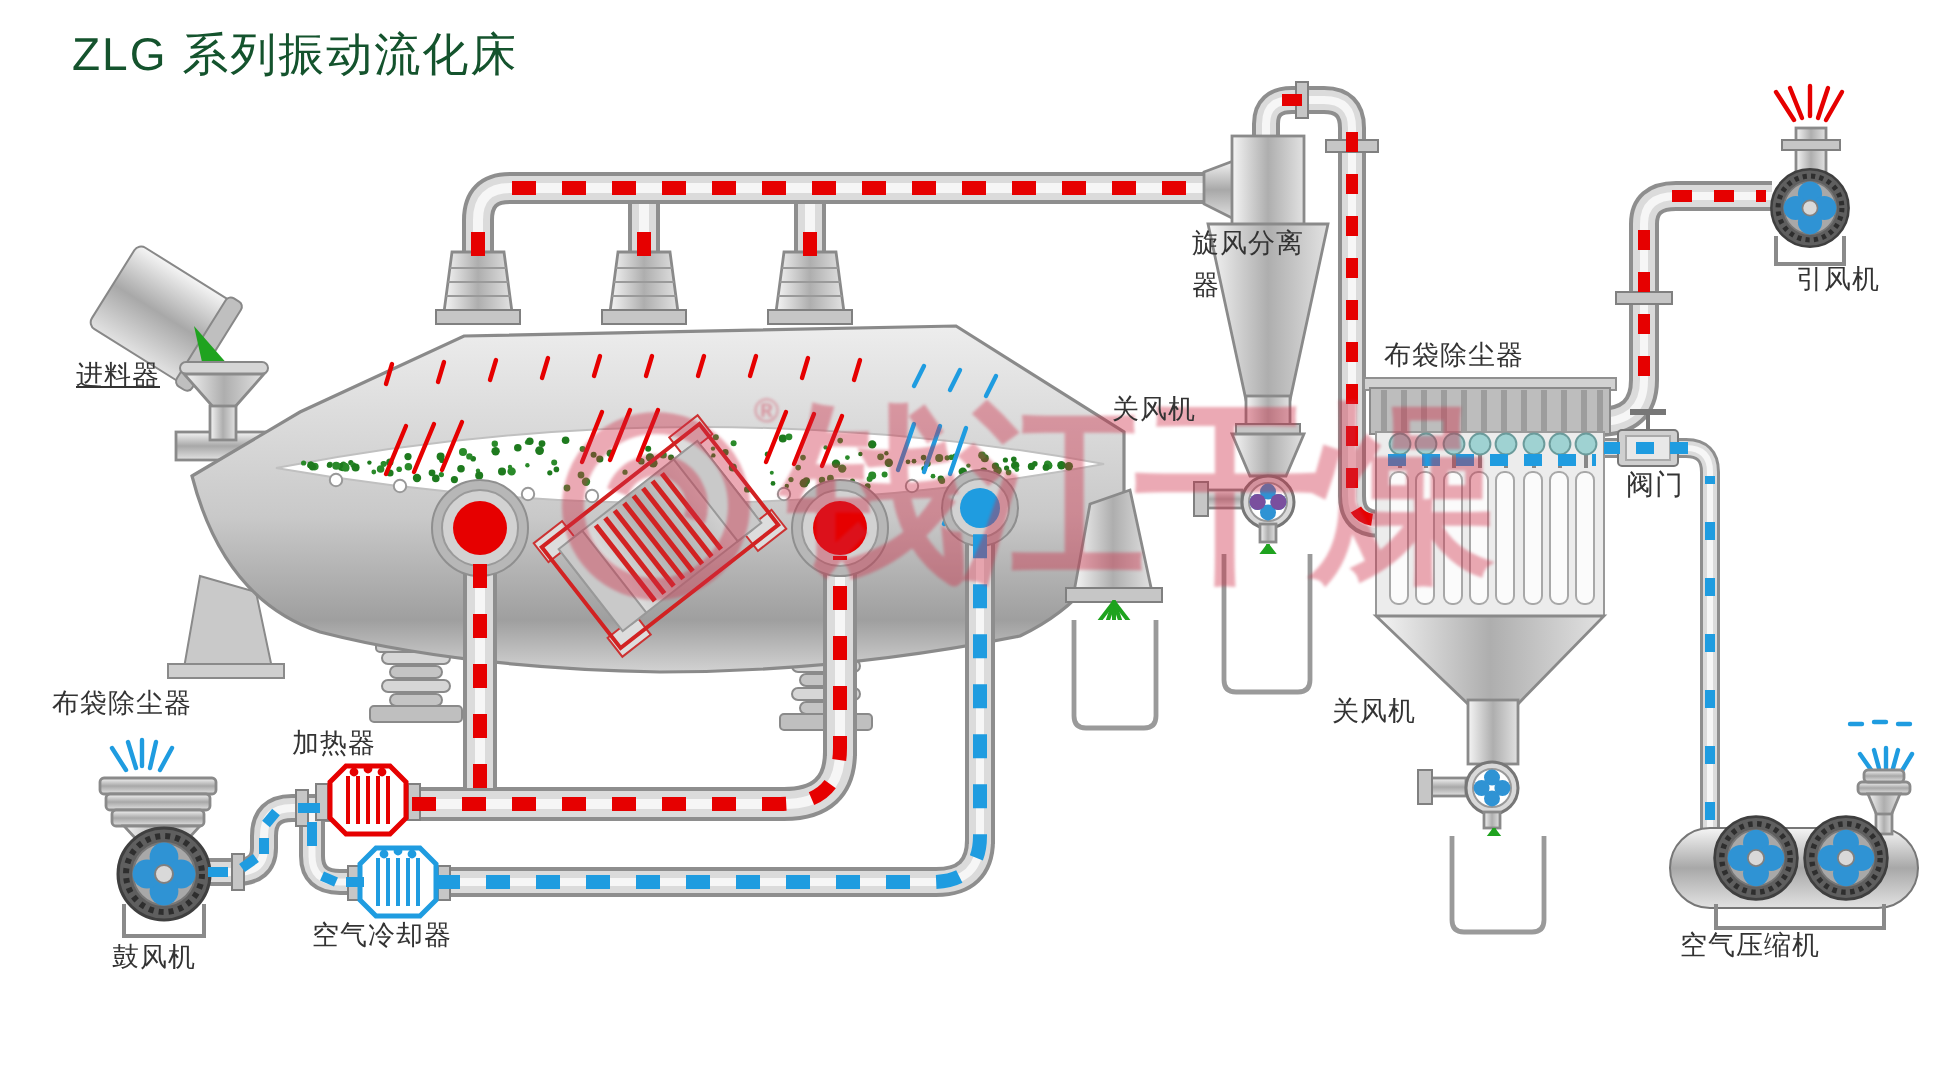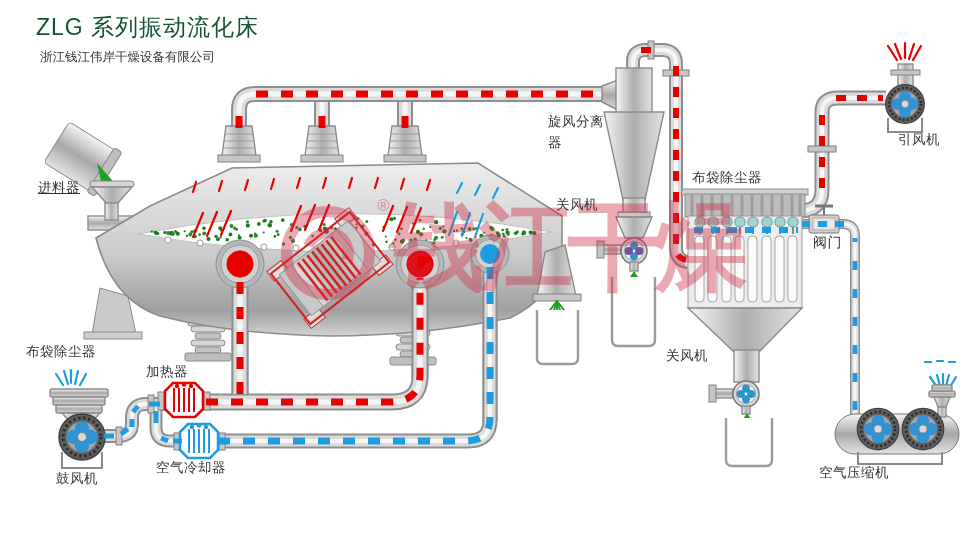"浙江钱江伟岸干燥设备有限公司" div { html: <div>浙江钱江伟岸干燥设备有限公司</div> -> none }
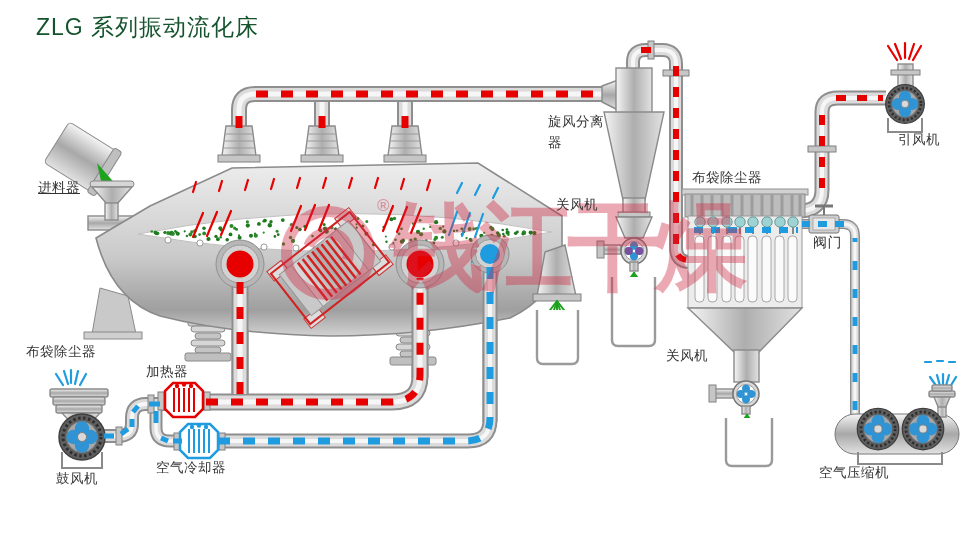"旋风分离" #lbl-cyclone span { margin-left: none -> 48px }
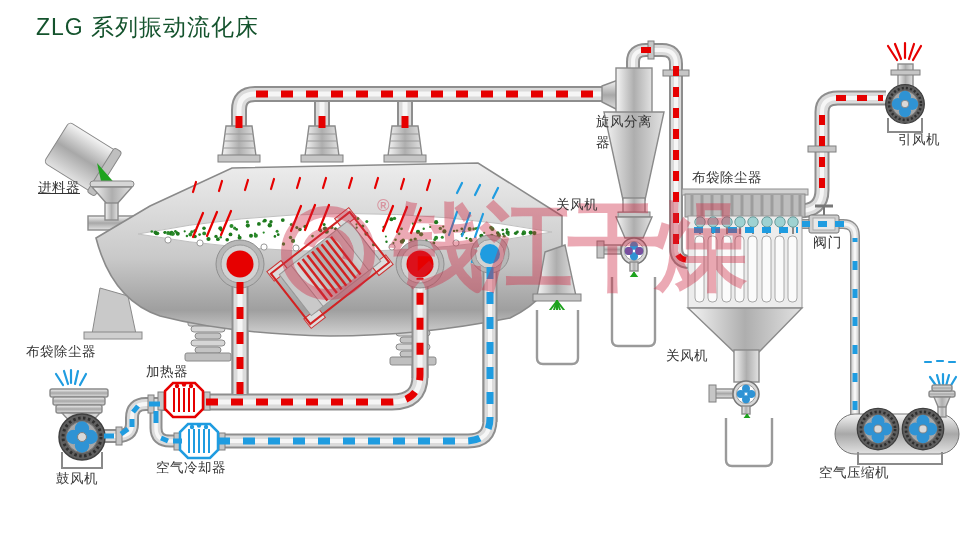"空气压缩机" #lbl-compressor { left: 819px -> 840px }
